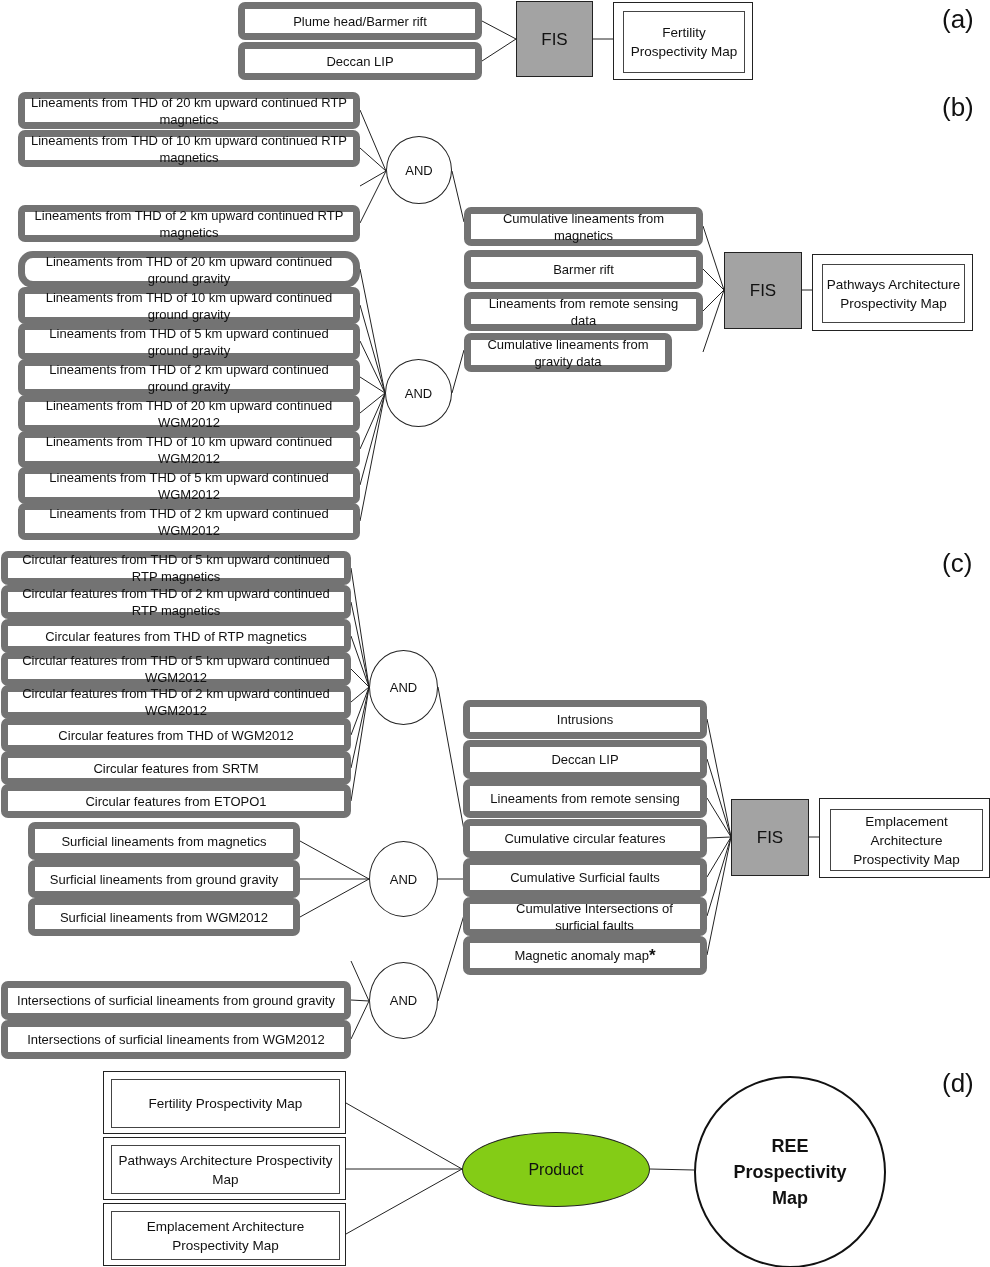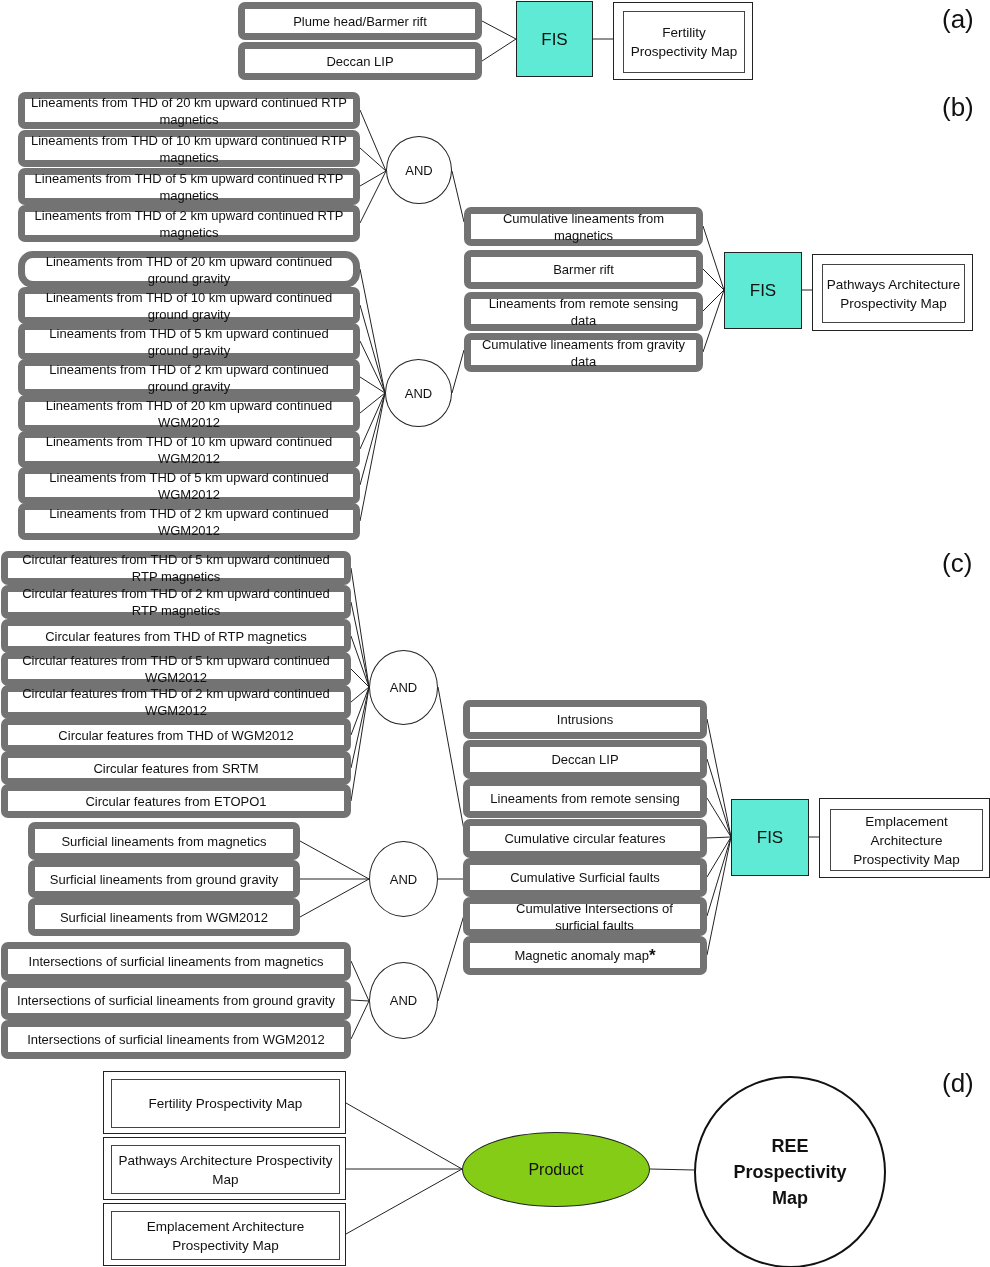"FIS" .sq { background: #5eead4 -> #a3a3a3 }
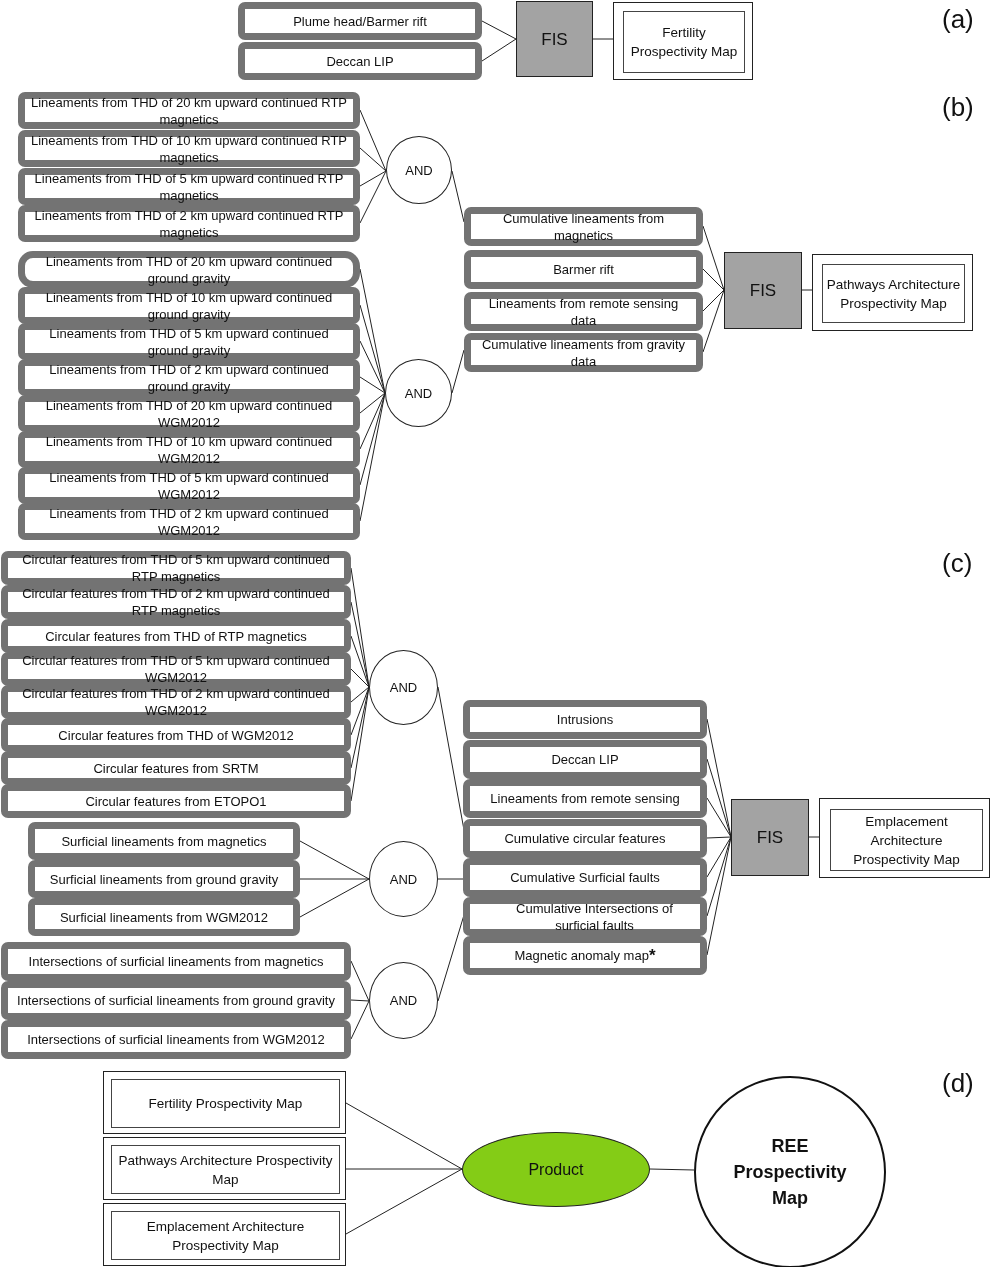"Lineaments from THD of 5 km upward continued RTP" div.node { html: <div> <span>Lineaments from THD of 5 km upward continued RTP magnetics</span> </div> -> none }
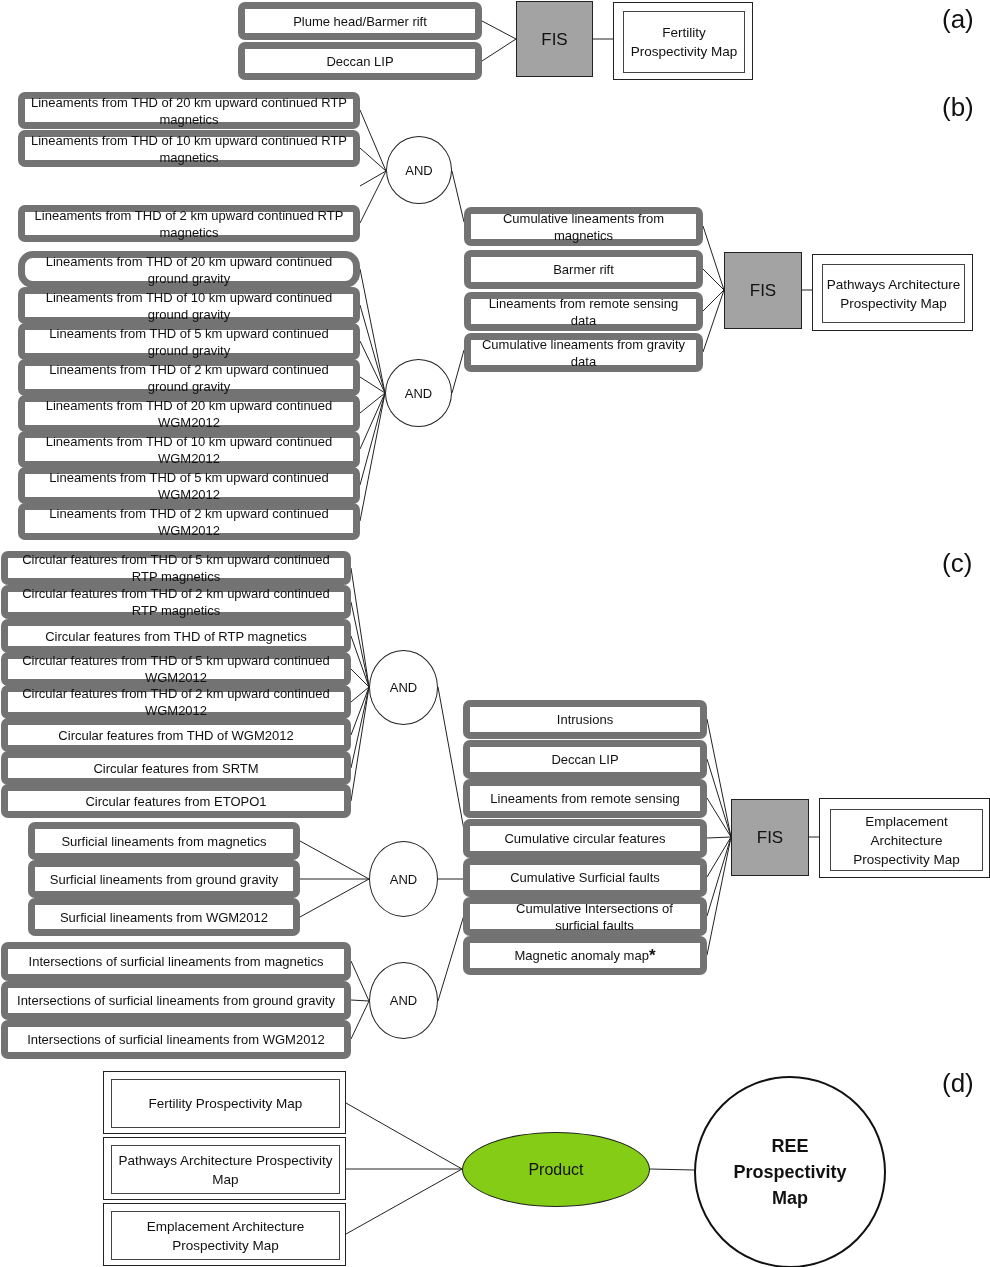"Cumulative lineaments from gravity data" div.node { width: 239px -> 208px }
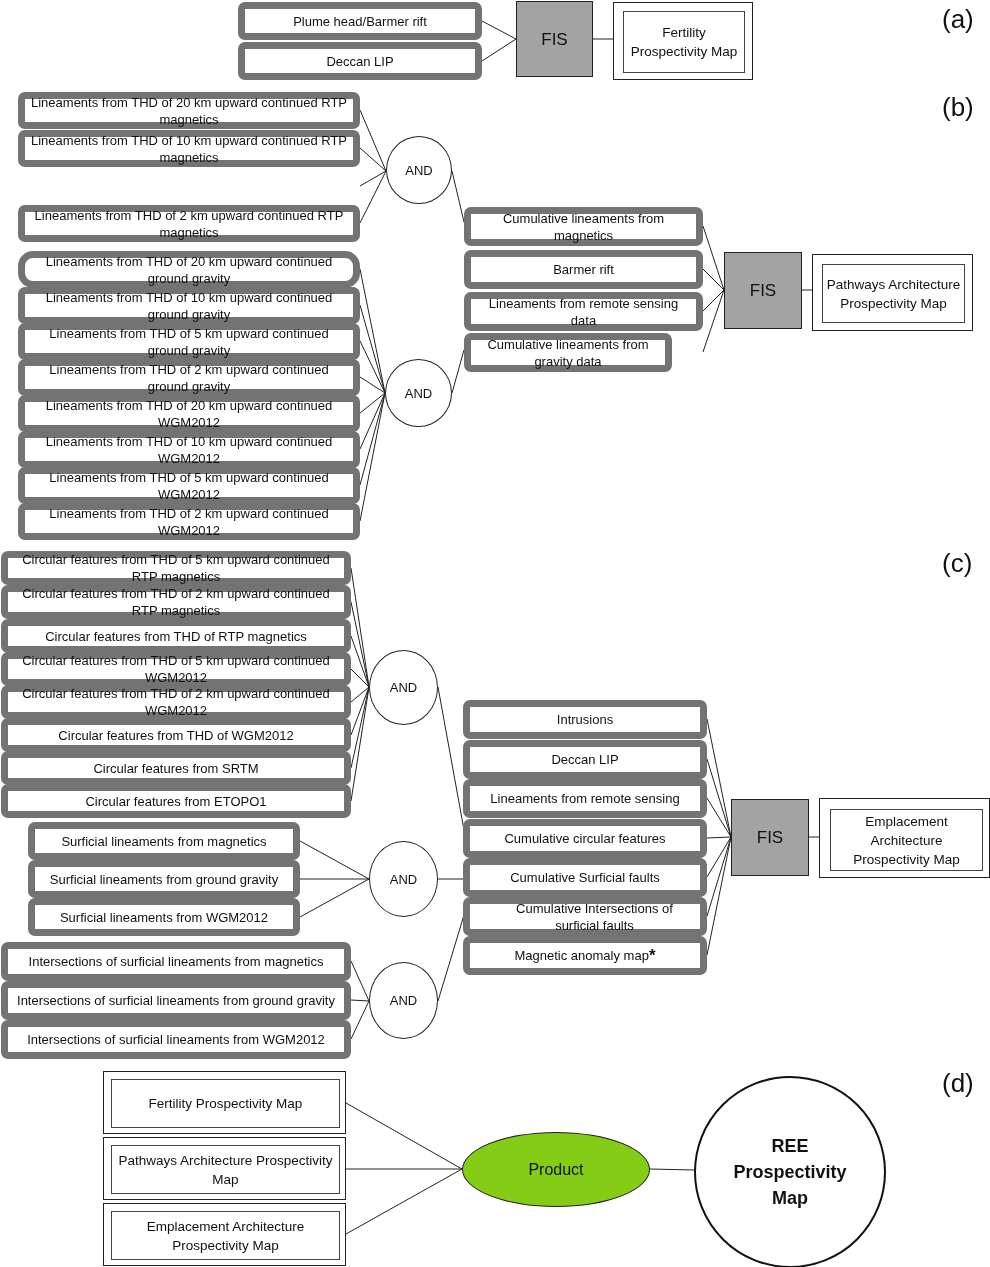"Intersections of surficial lineaments from magnetics" div.node { html: <div> <span>Intersections of surficial lineaments from magnetics</span> </div> -> none }
